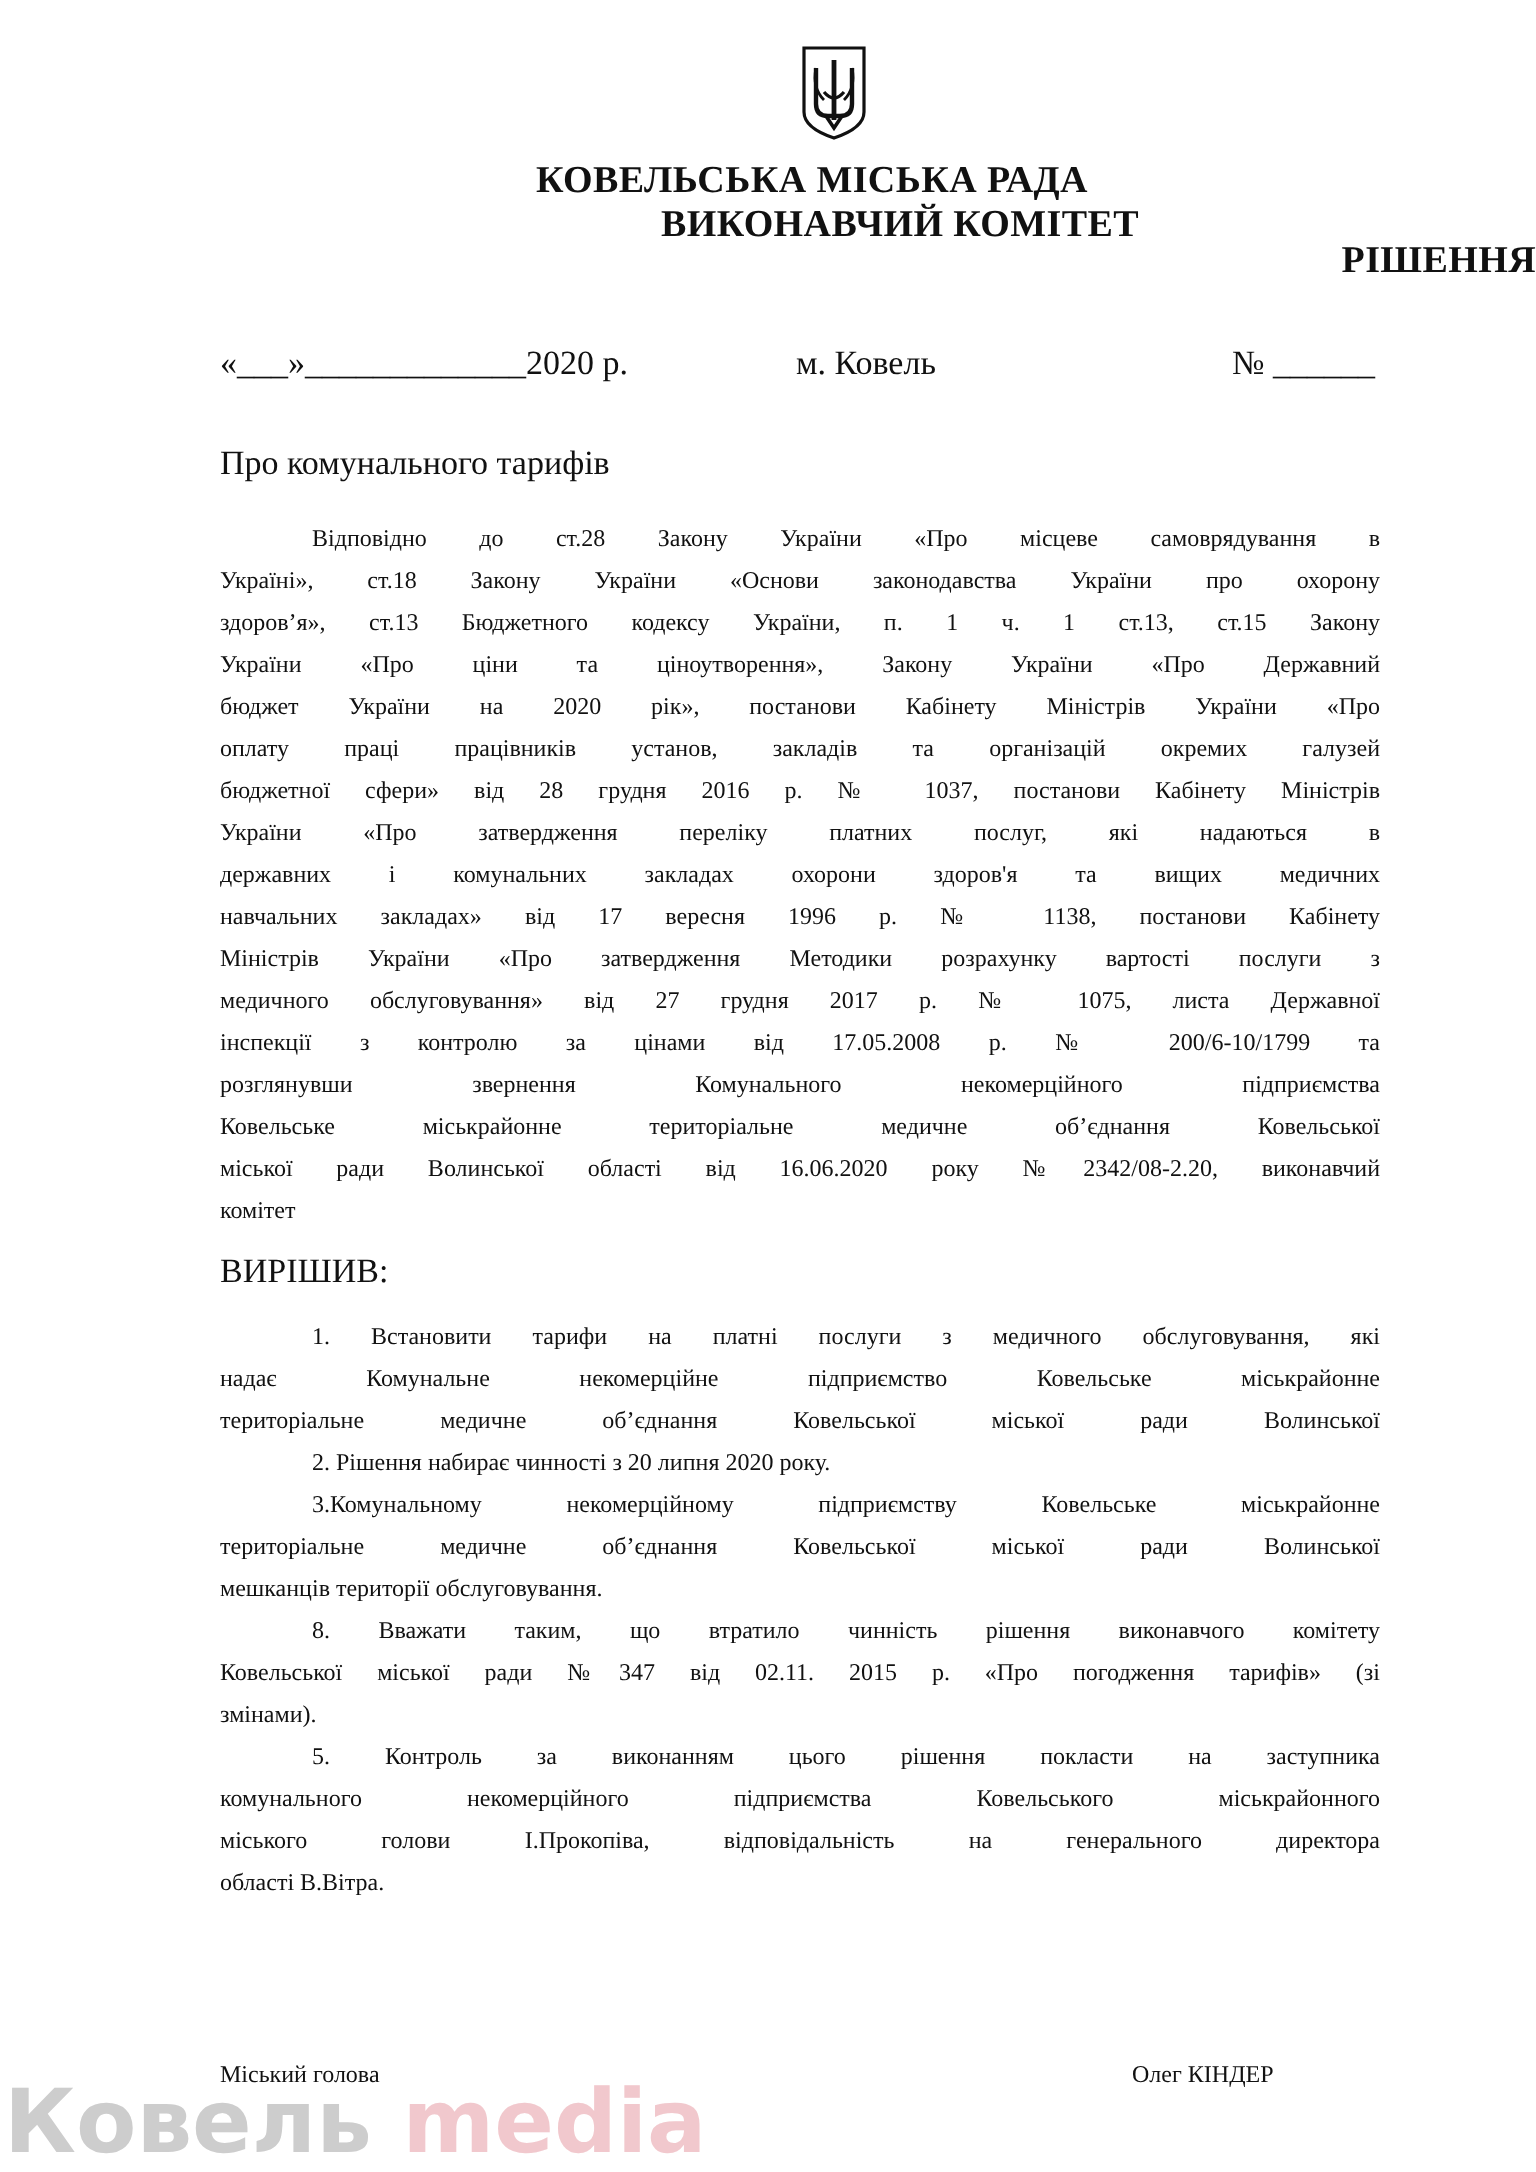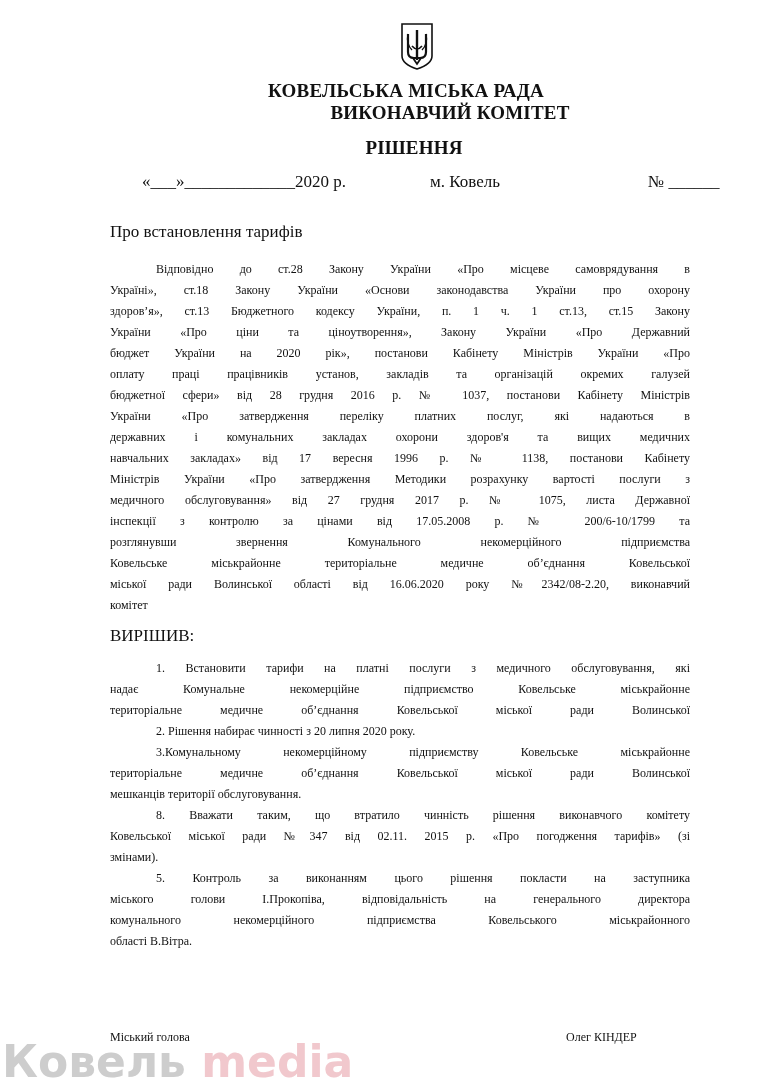"РІШЕННЯ" .h3 { text-align: none -> right; top: 137px -> 120px }
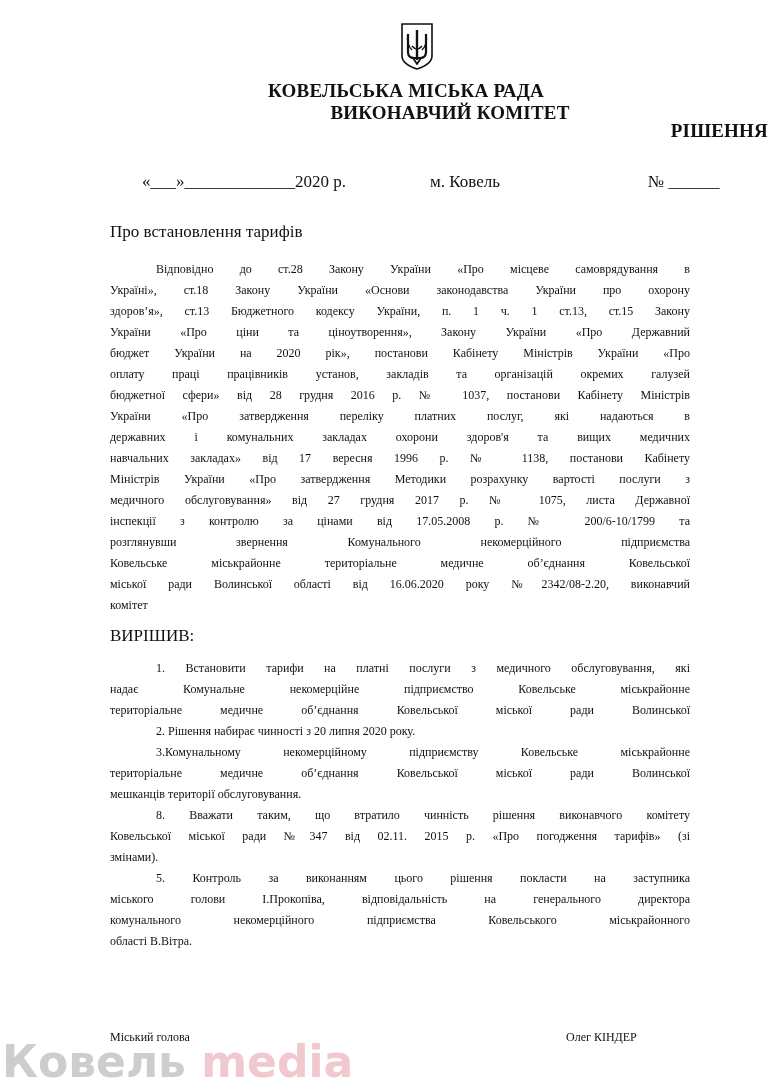"«___»_____________2020 р." .dateline span { margin-left: 32px -> none }
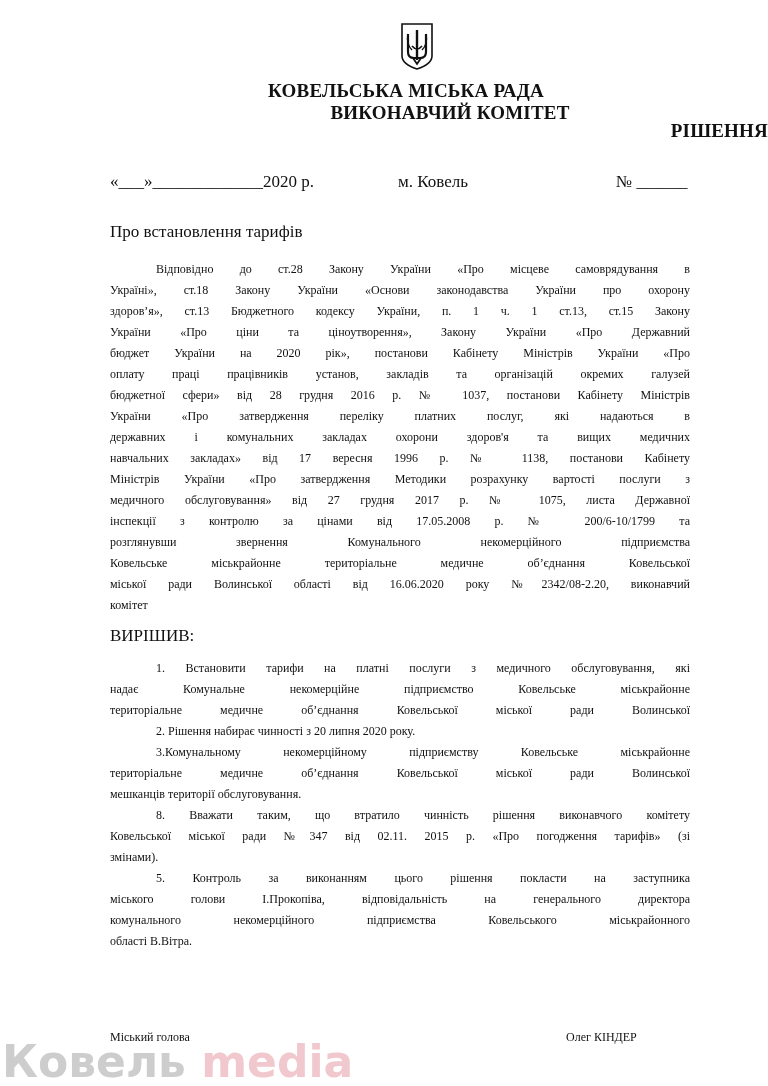"Про встановлення тарифів" div.subject { text: встановлення -> комунального }
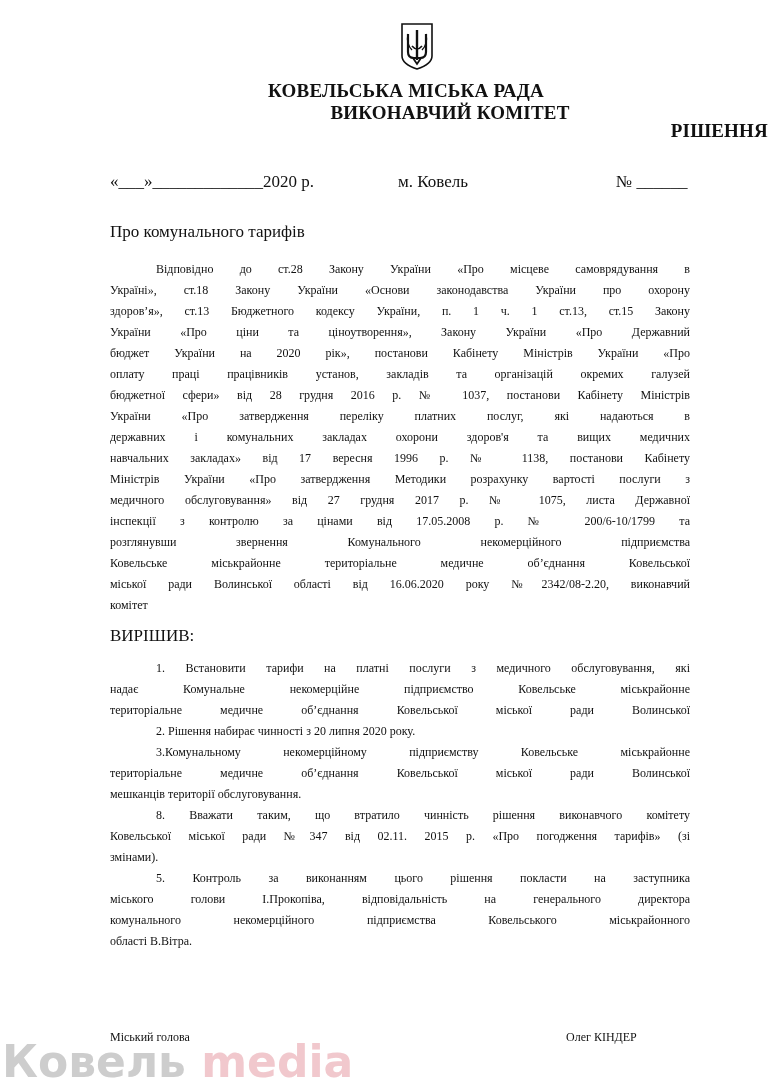"міського голови І.Прокопіва," span.ln { order: before "комунального некомерційного підприємства" -> after "комунального некомерційного підприємства" }
